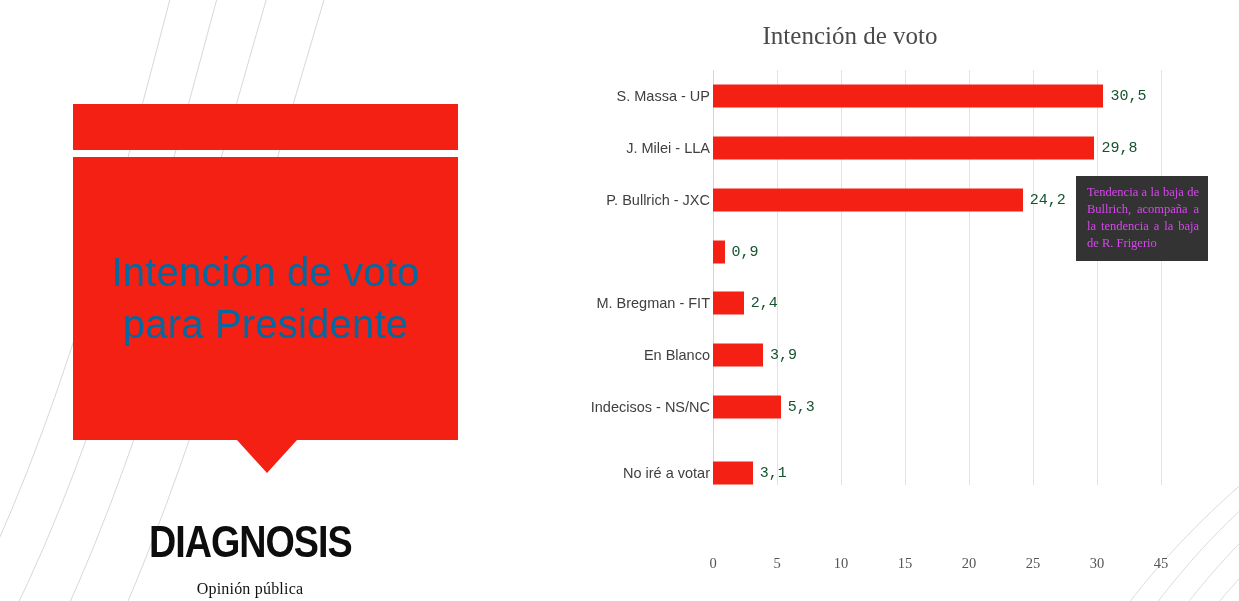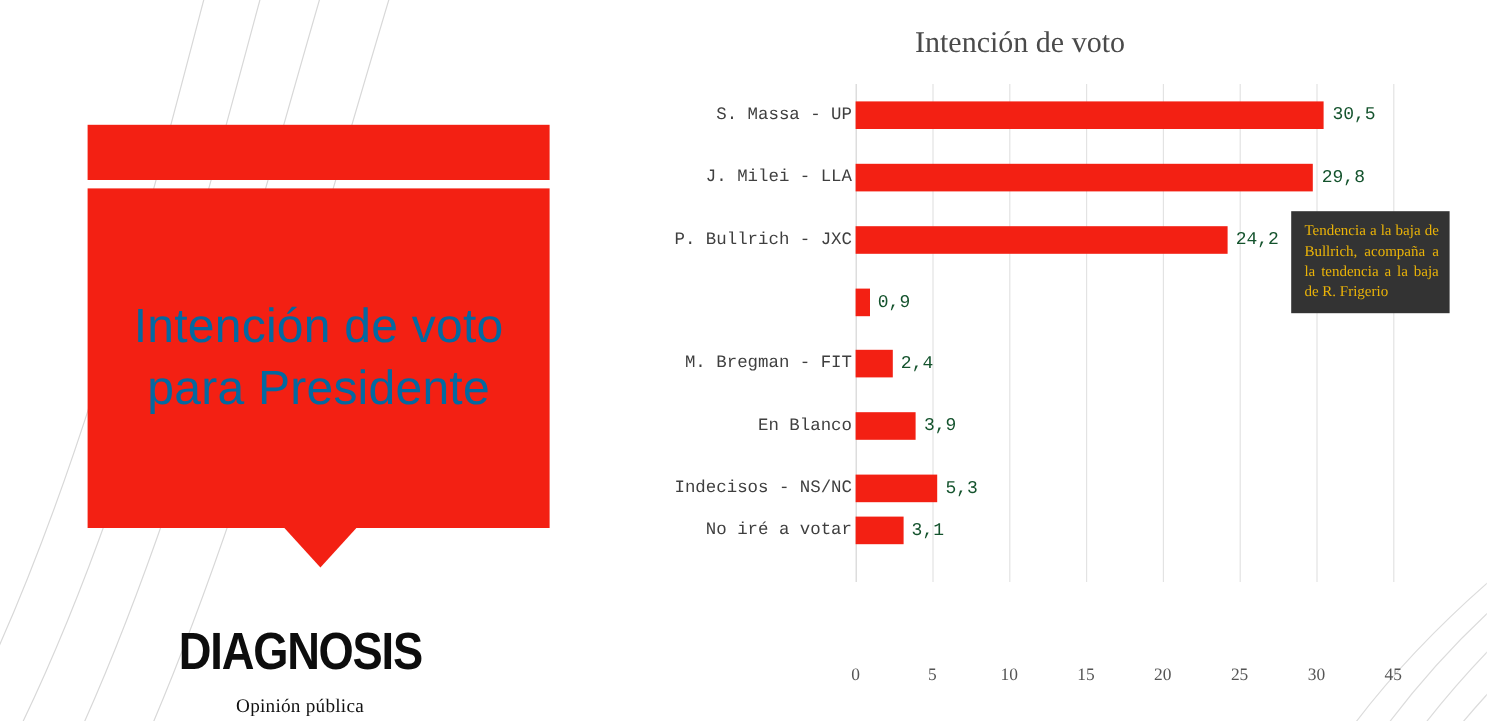"S. Massa - UP" .cat-label { font-family: Liberation Mono, monospace -> Liberation Sans, sans-serif }
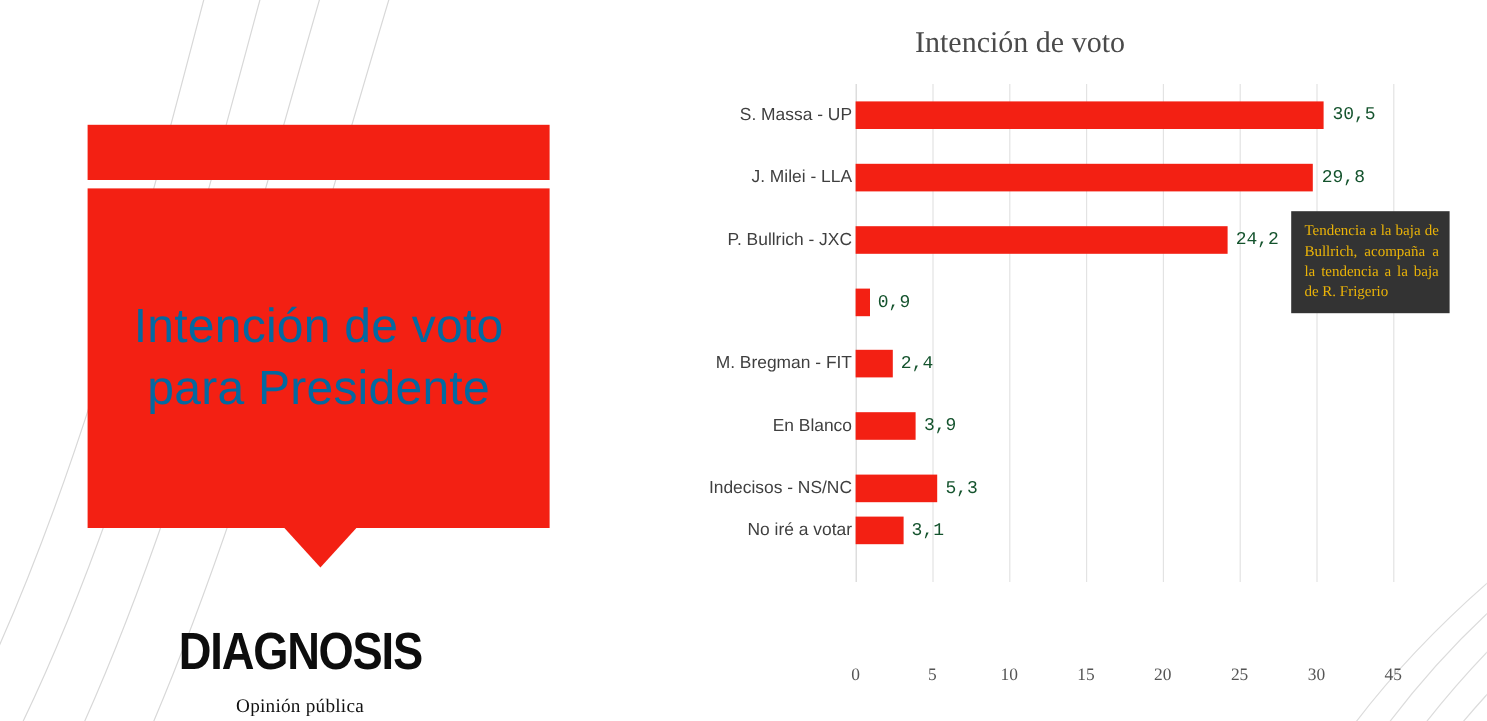"Tendencia a la baja de" .annotation { color: #eab308 -> #d946ef }
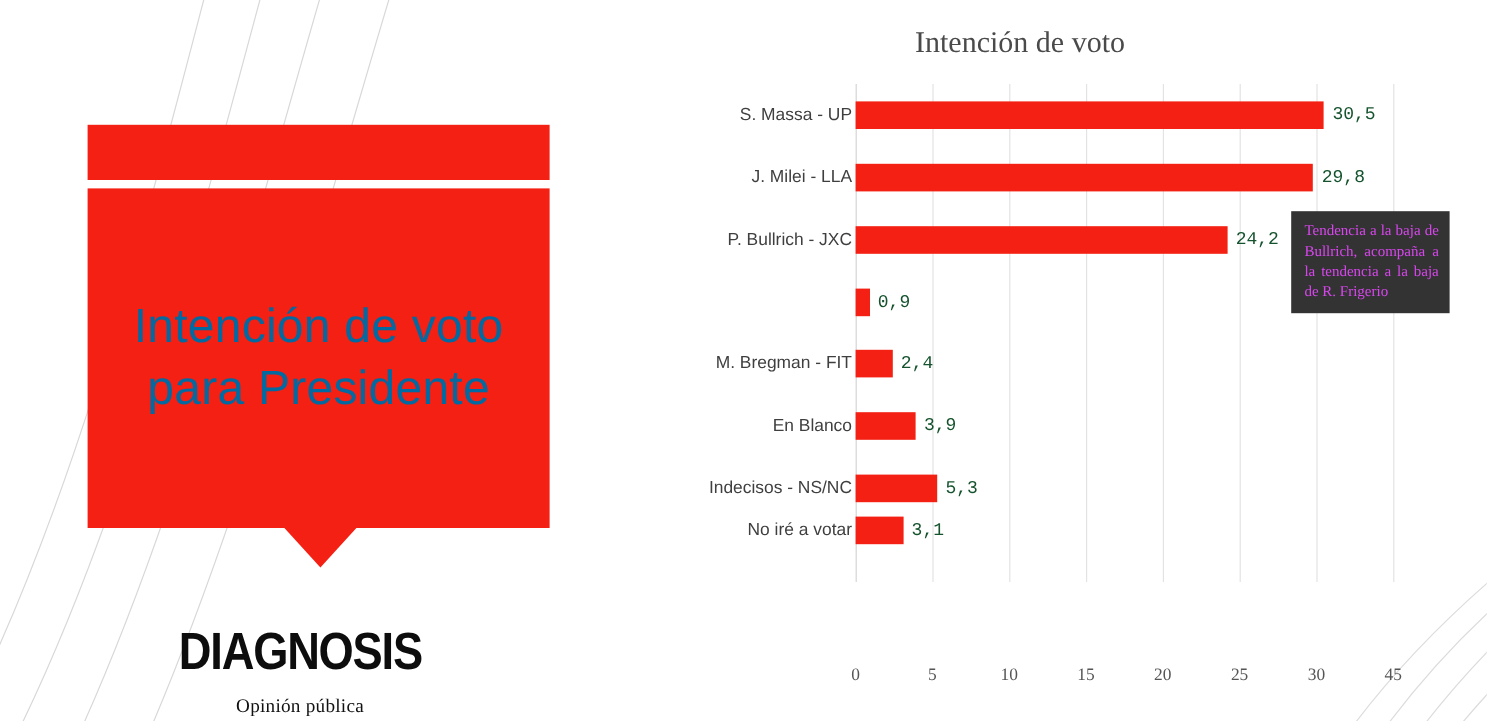"No iré a votar" div.row { top: 346px -> 377px }
